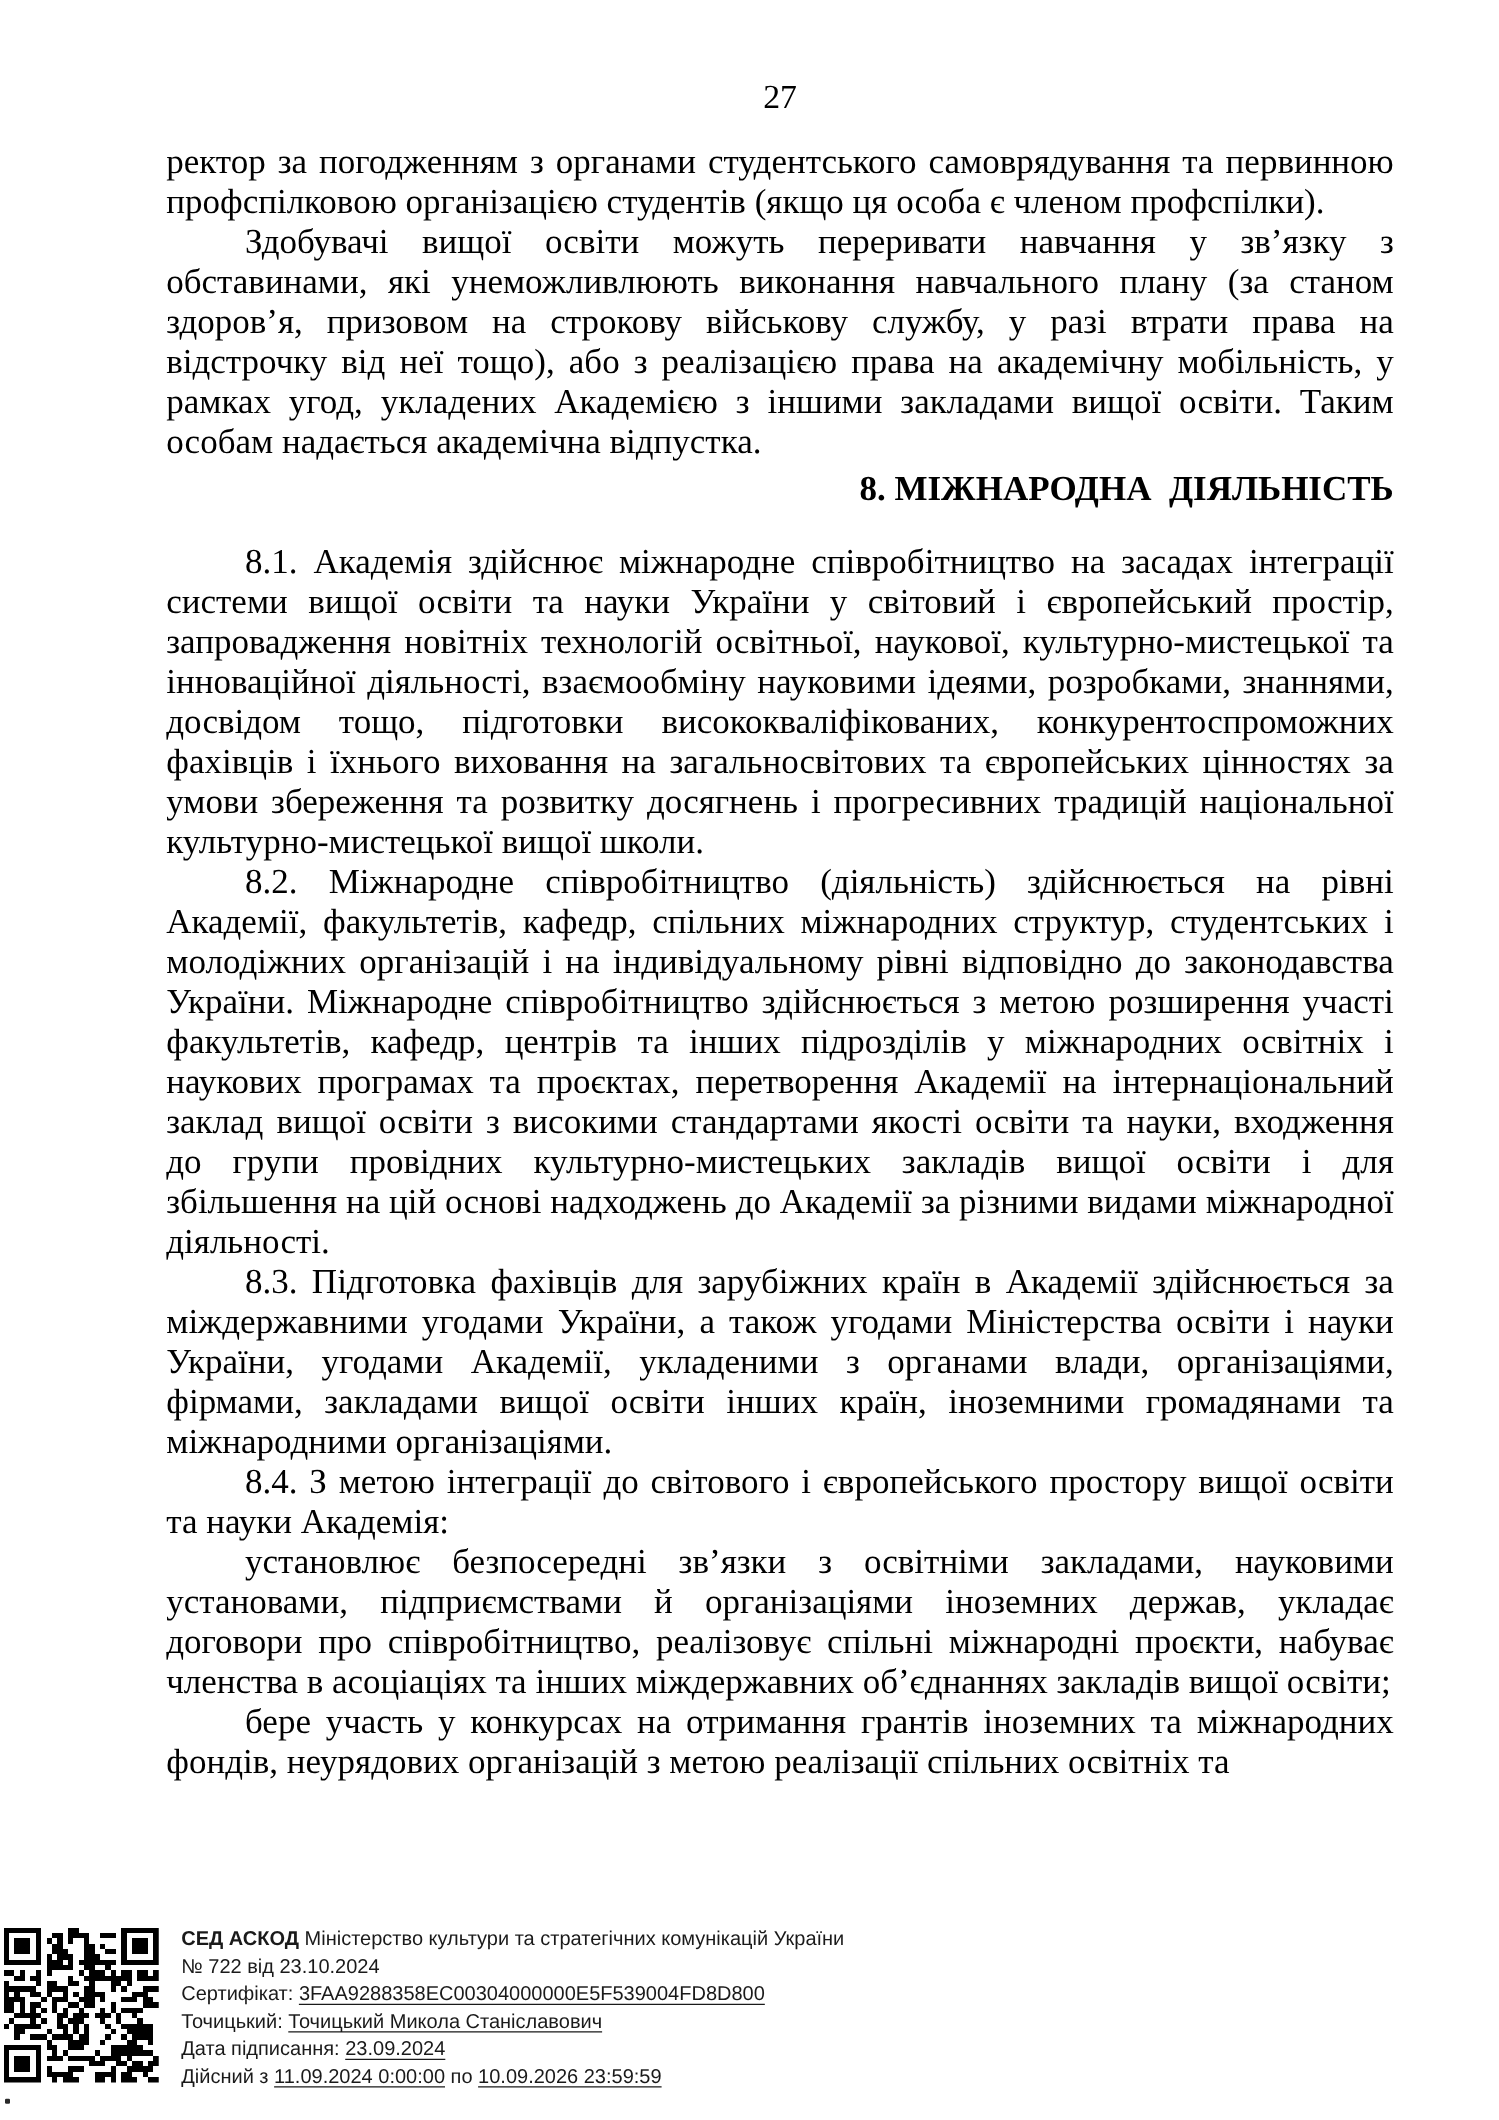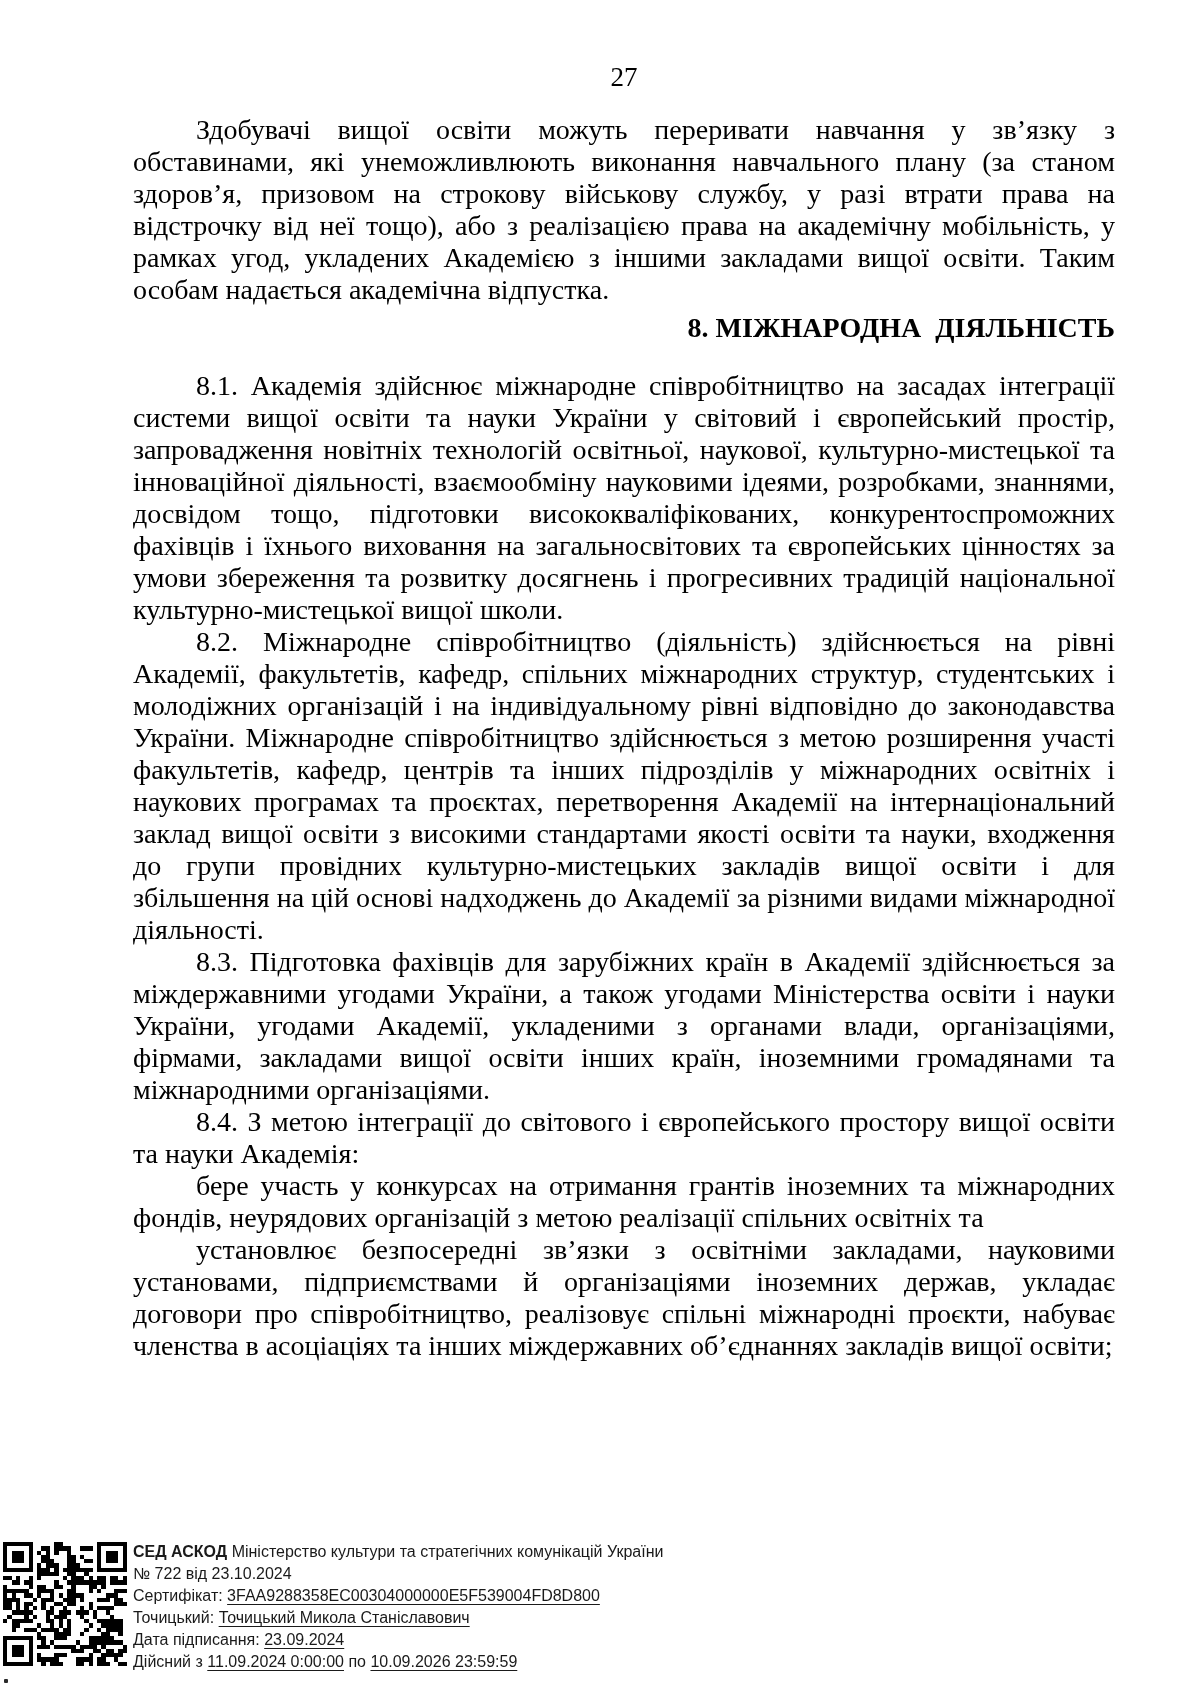"ректор за погодженням з органами" p { html: none -> <p>ректор за погодженням з органами студентського самоврядування та первинною профспілковою організацією студентів (якщо ця особа є членом профспілки).</p> }
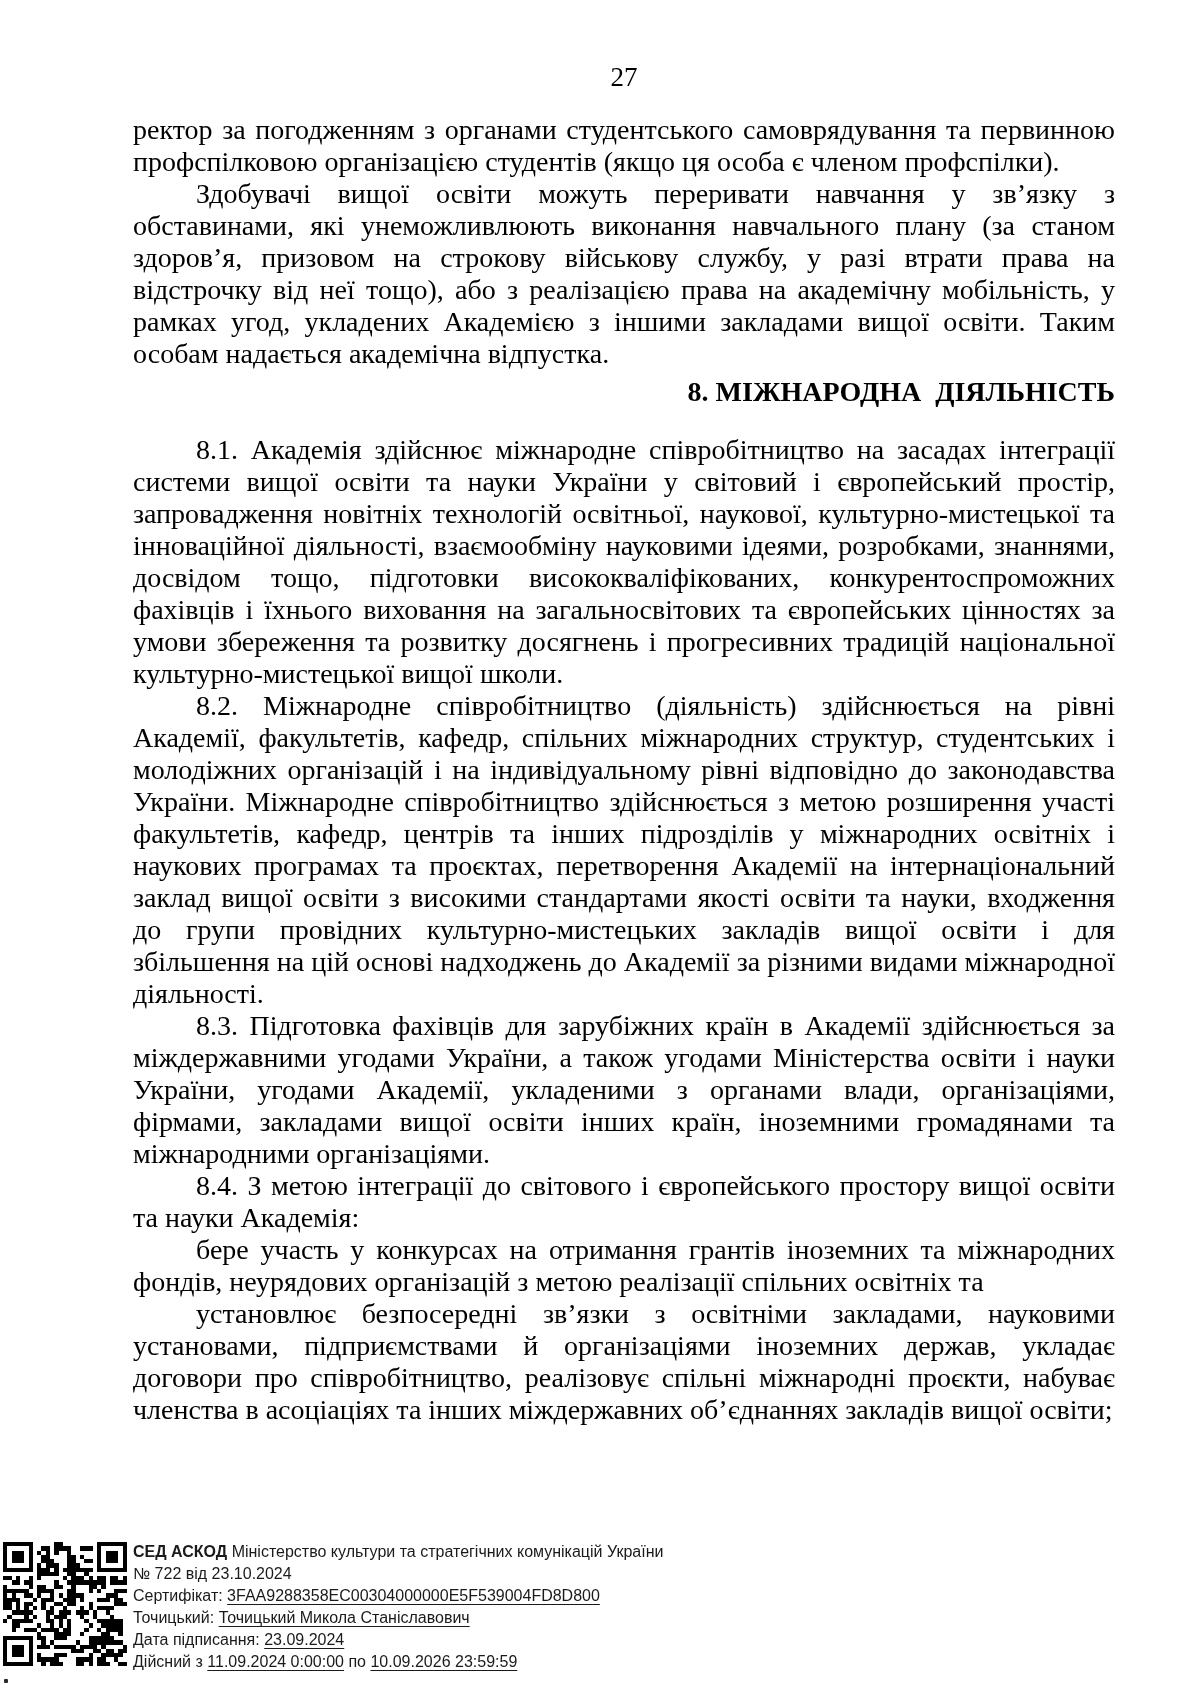"бере участь у конкурсах на" p.indent { order: before "установлює безпосередні зв’язки з" -> after "установлює безпосередні зв’язки з" }
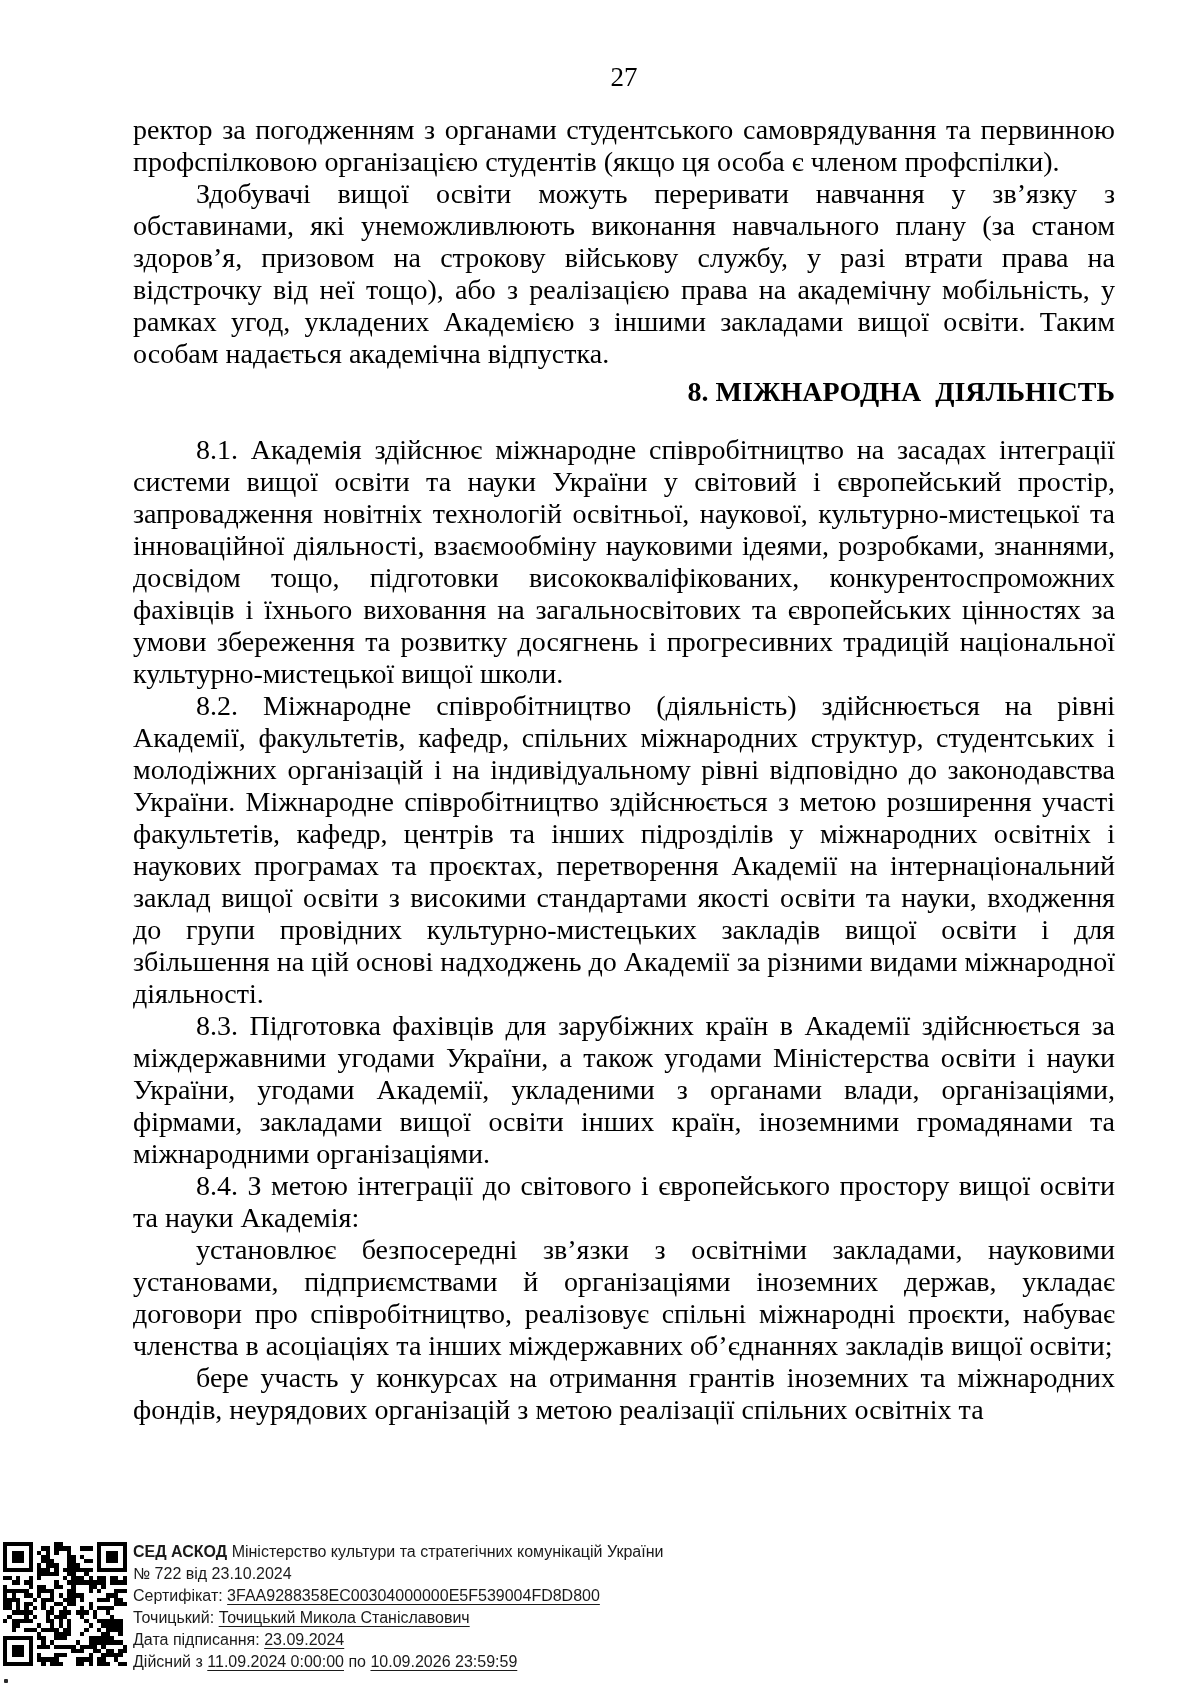"СЕД АСКОД Міністерство культури та" .signature-block { left: 133px -> 145px }
